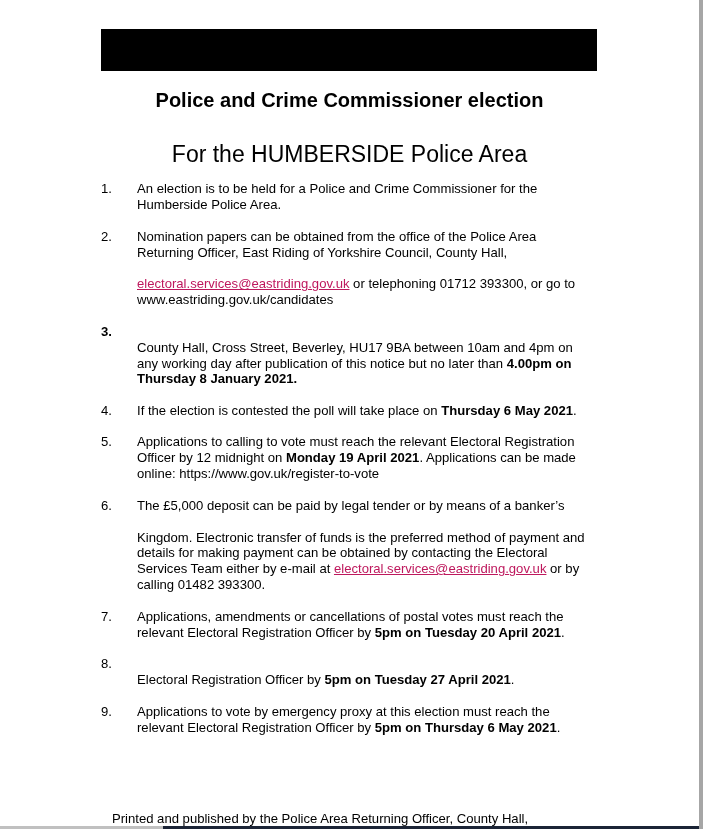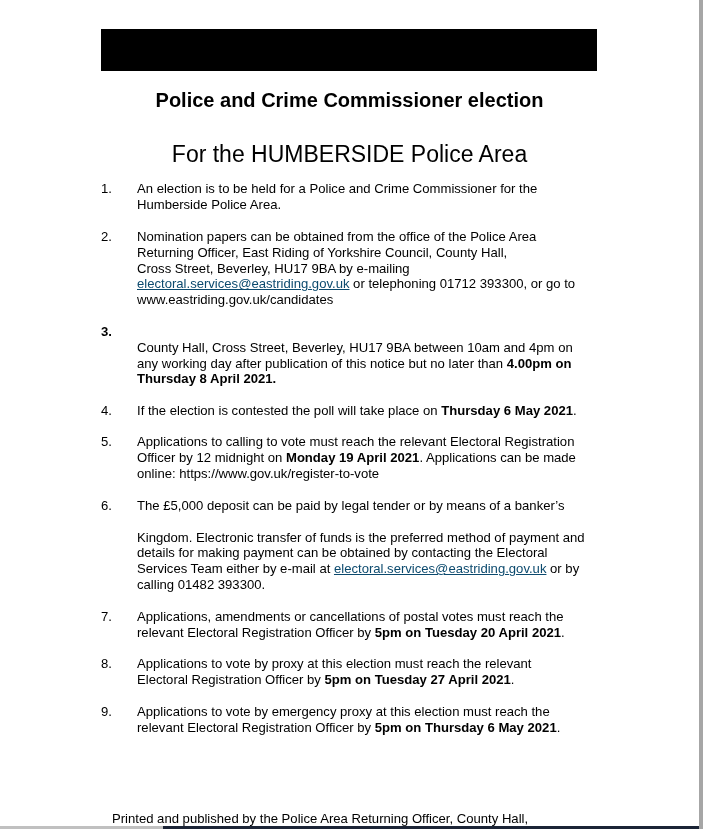"Cross Street, Beverley, HU17 9BA by" span { html: <span>Cross Street, Beverley, HU17 9BA by e-mailing</span> -> none }
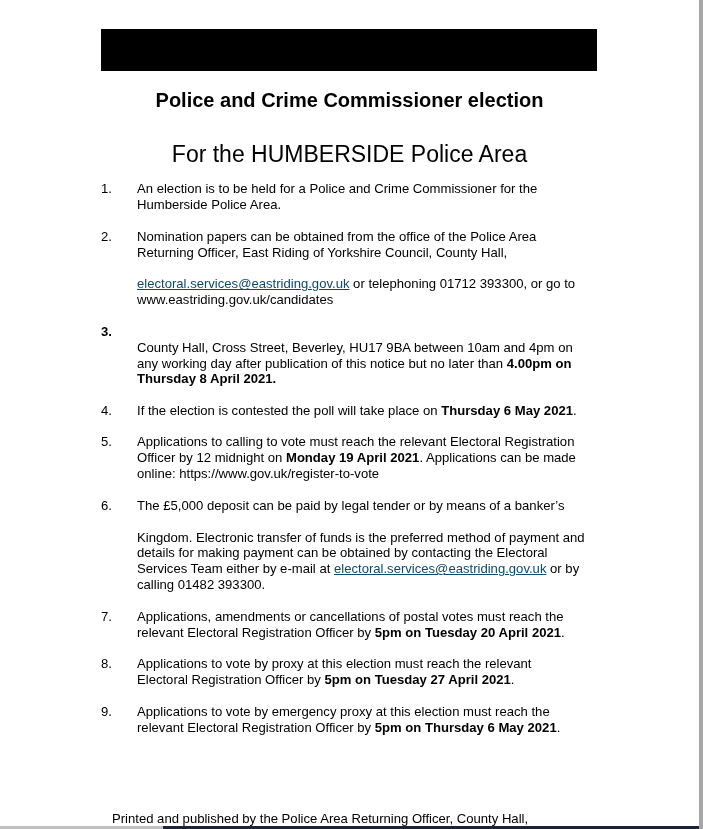"electoral.services@eastriding.gov.uk" .link { color: #0c4a6e -> #be185d }
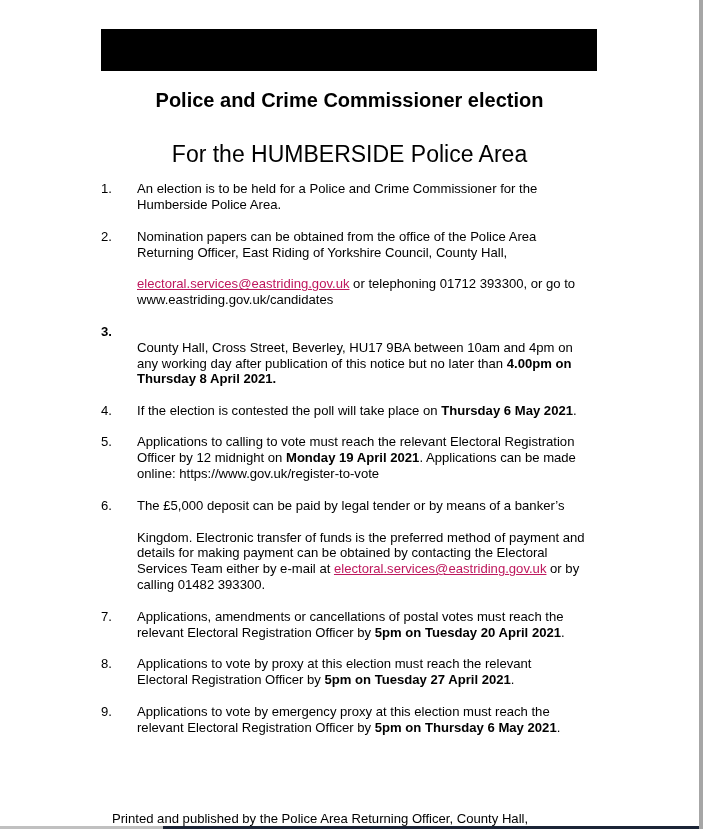"Thursday 8 April 2021." b { text: April -> January }
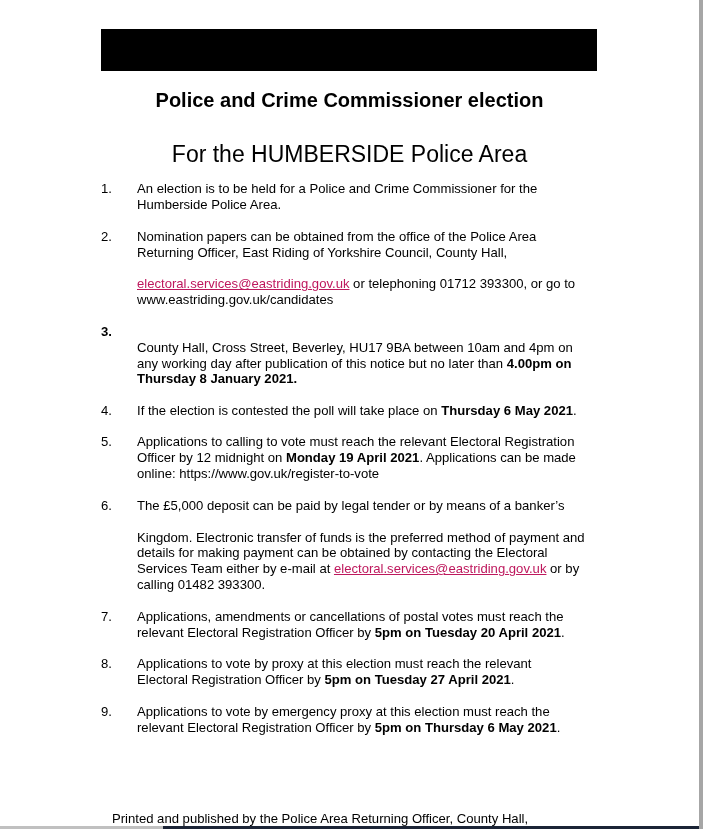"Applications to vote by proxy" span { html: <span>Applications to vote by proxy at this election must reach the relevant</span> -> none }
